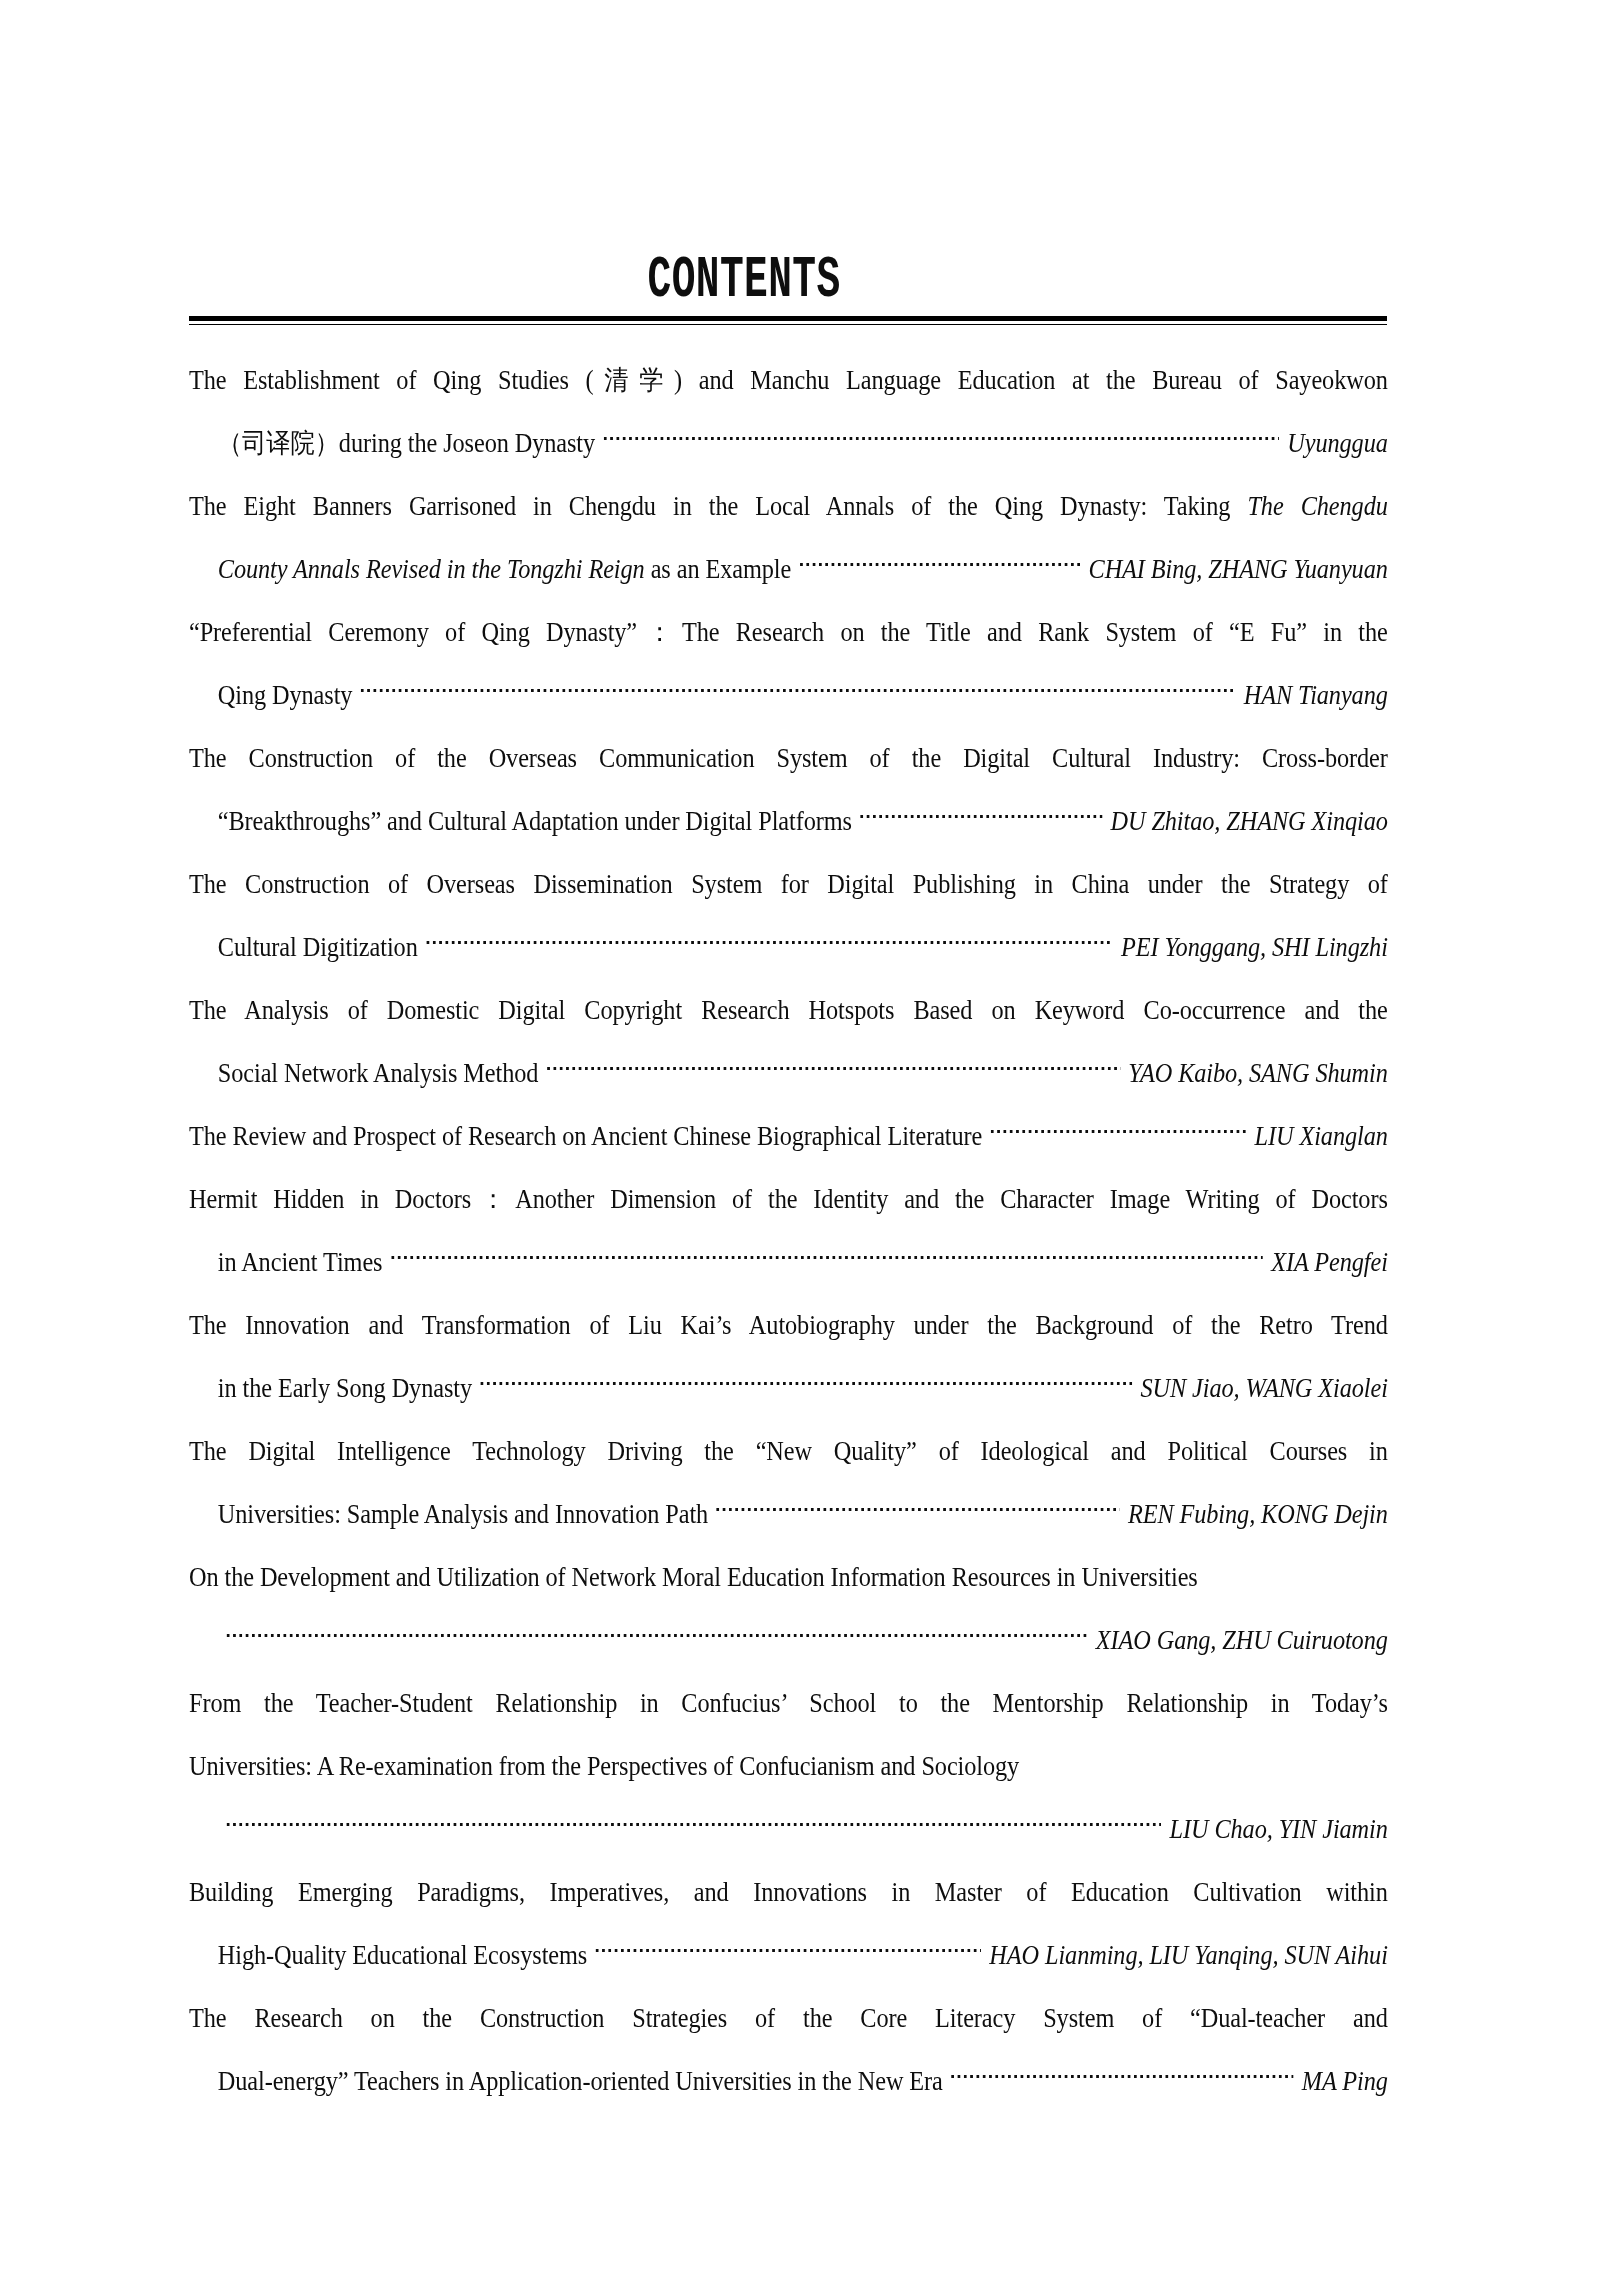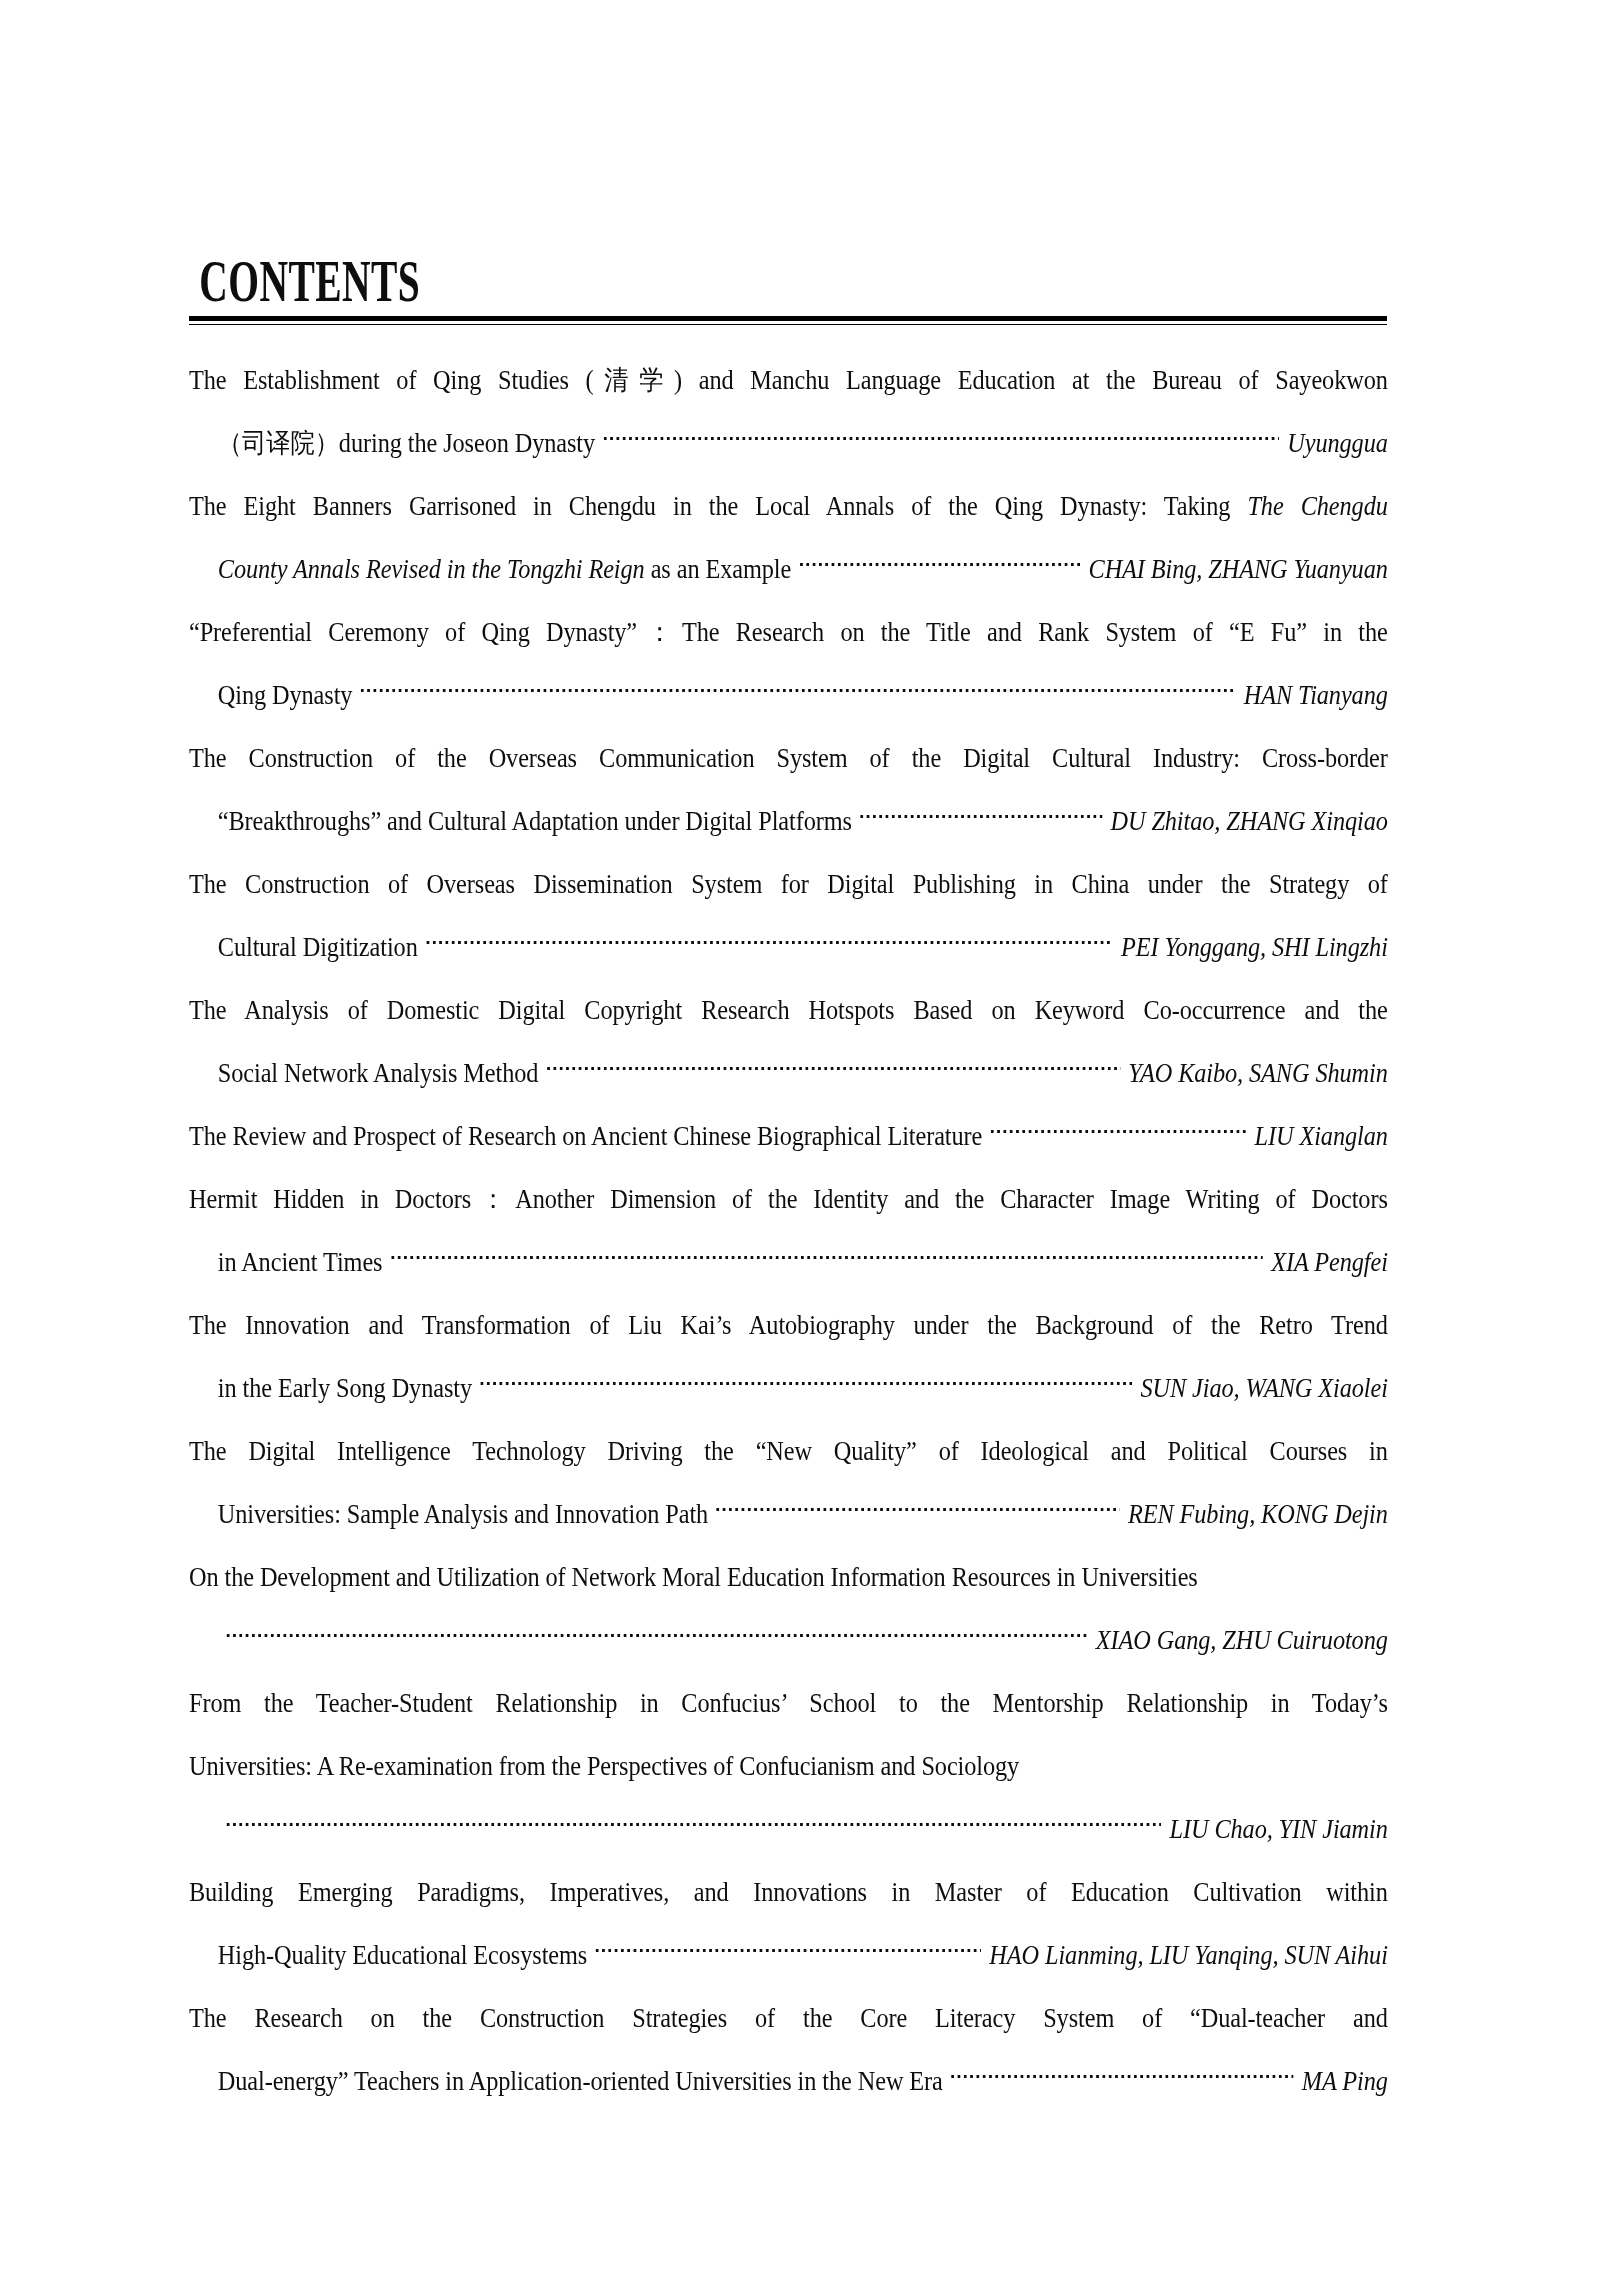"CONTENTS" .title-row { font-family: none -> Liberation Mono, monospace; text-align: none -> center }
